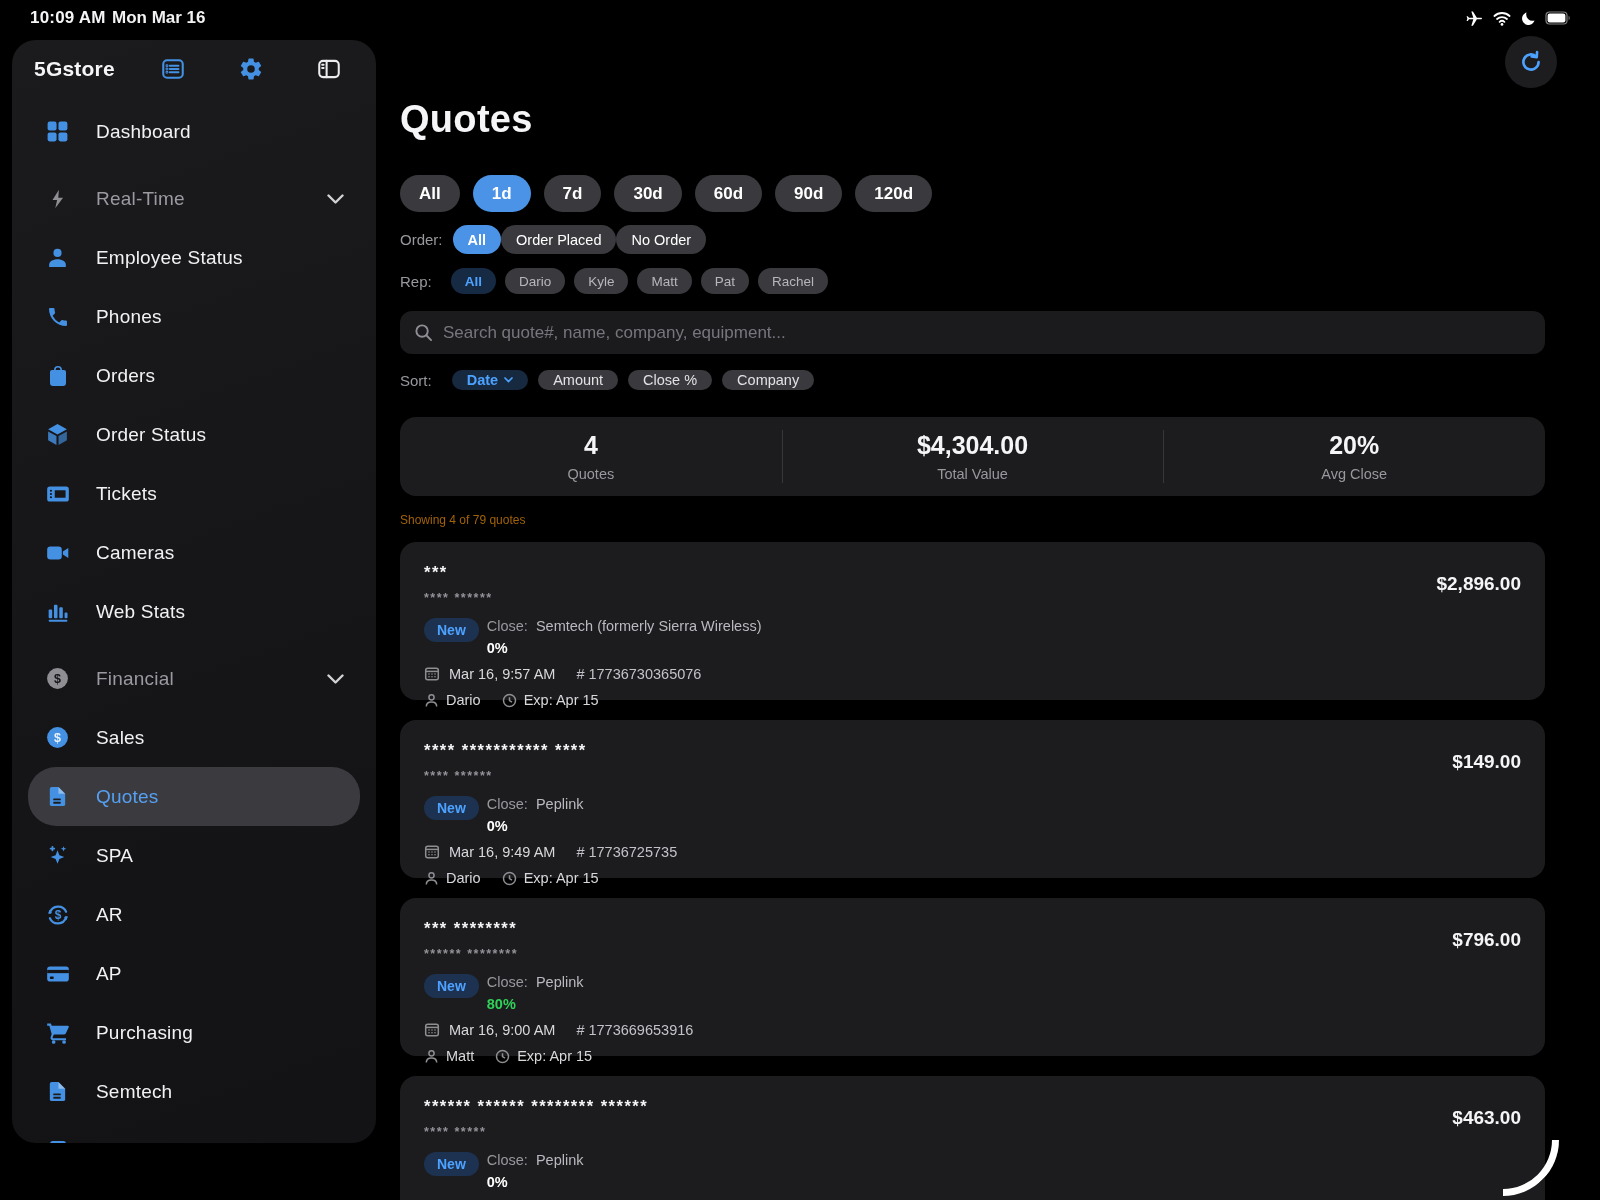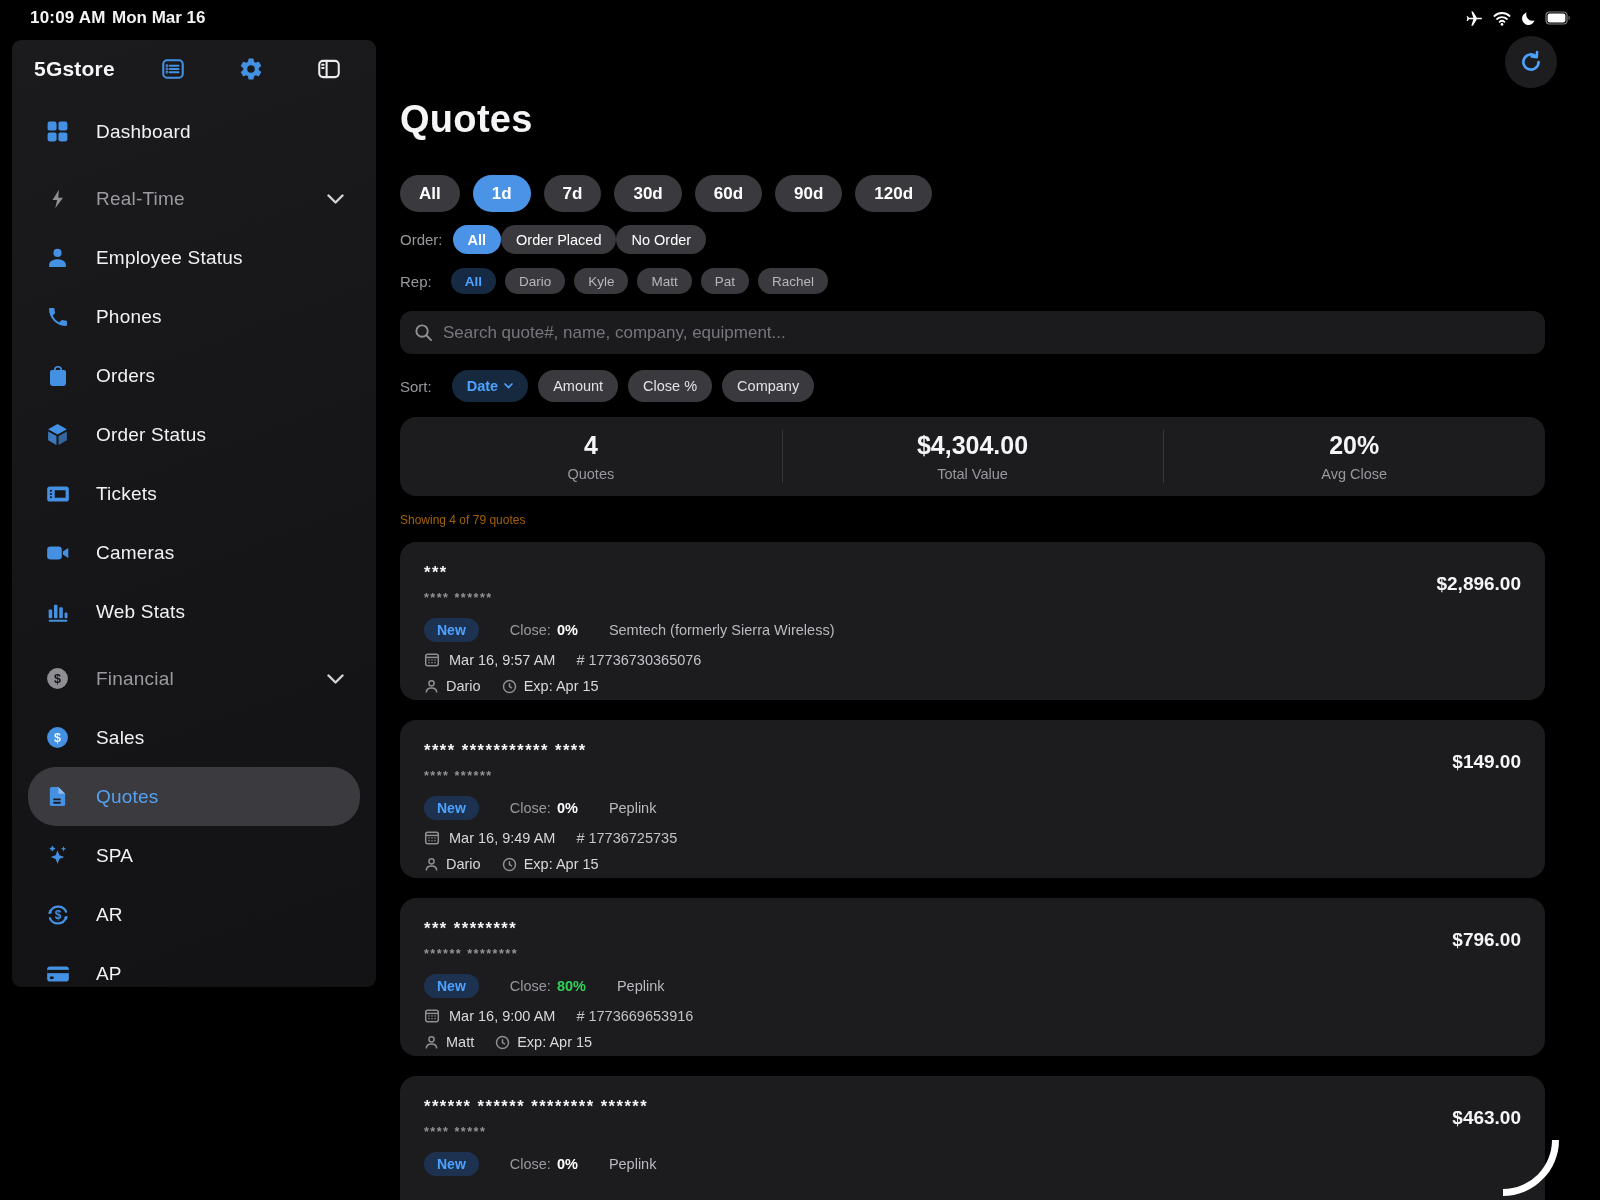"5Gstore" .sidebar { border-radius: 9px -> 24px; height: 947px -> 1103px }
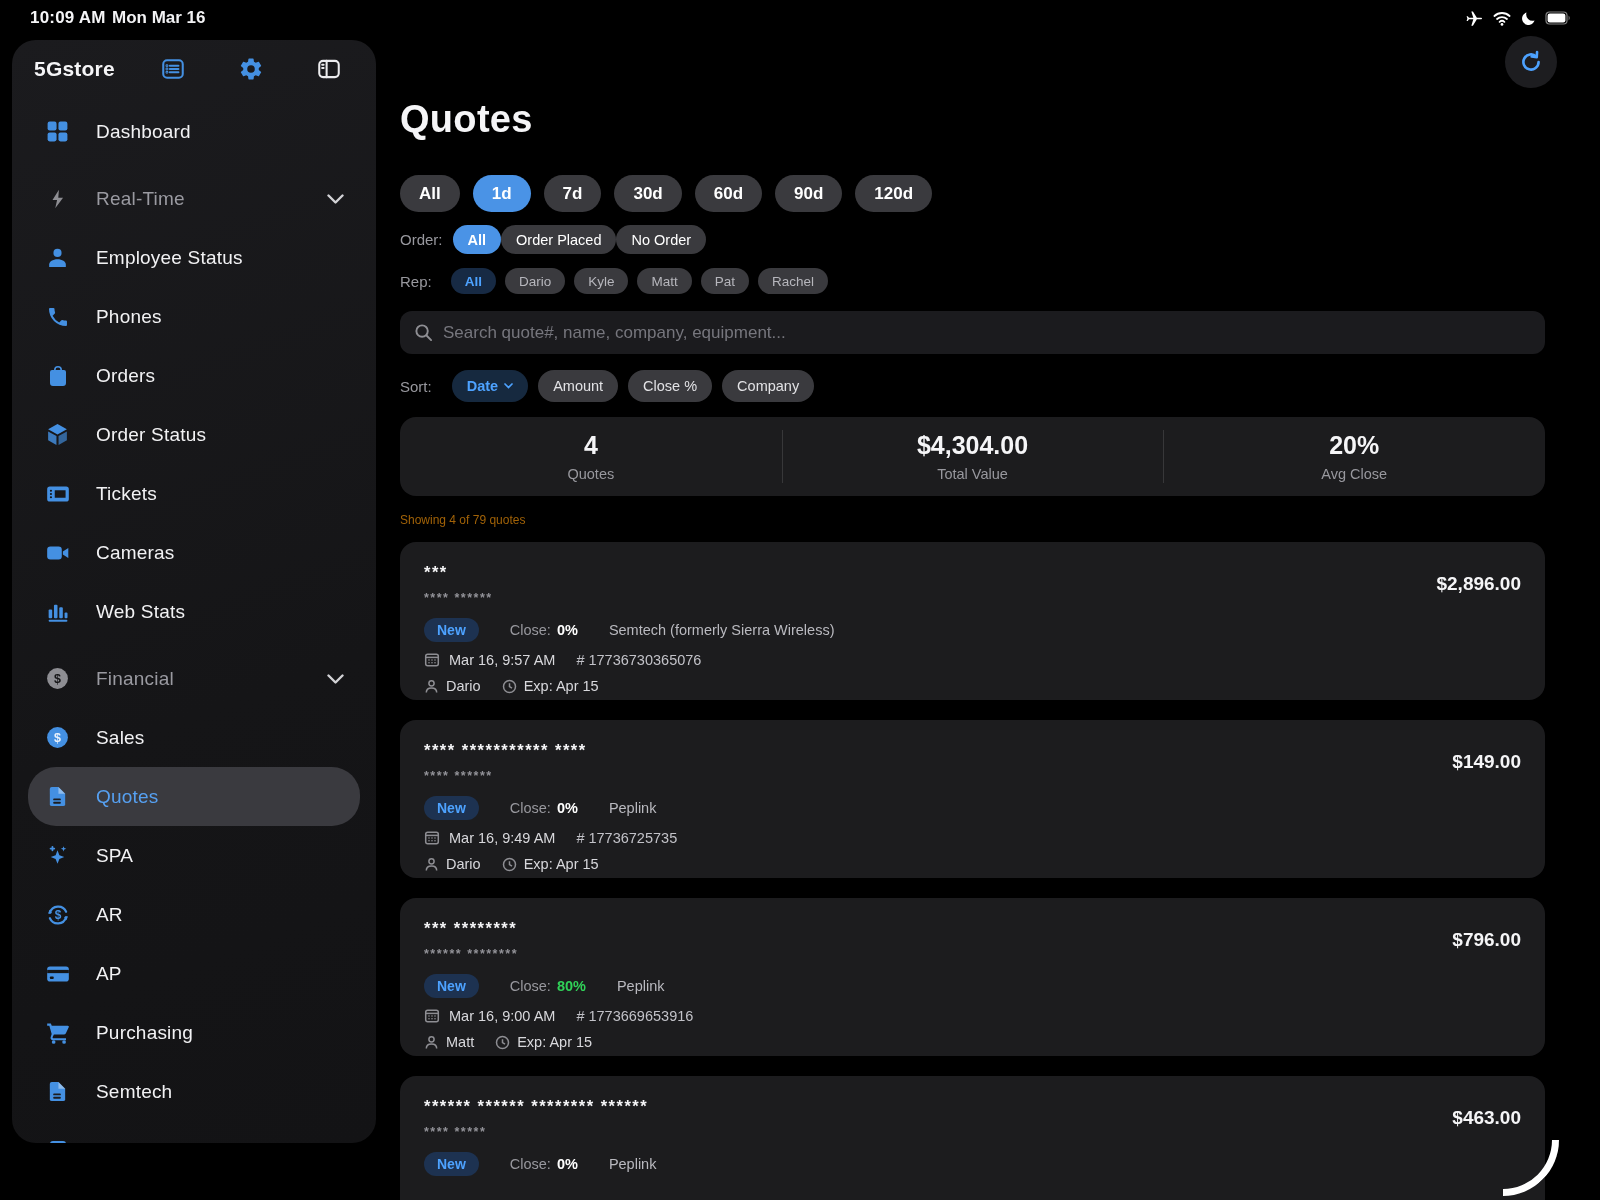"Date" .chip.sort { height: 32px -> 20px }
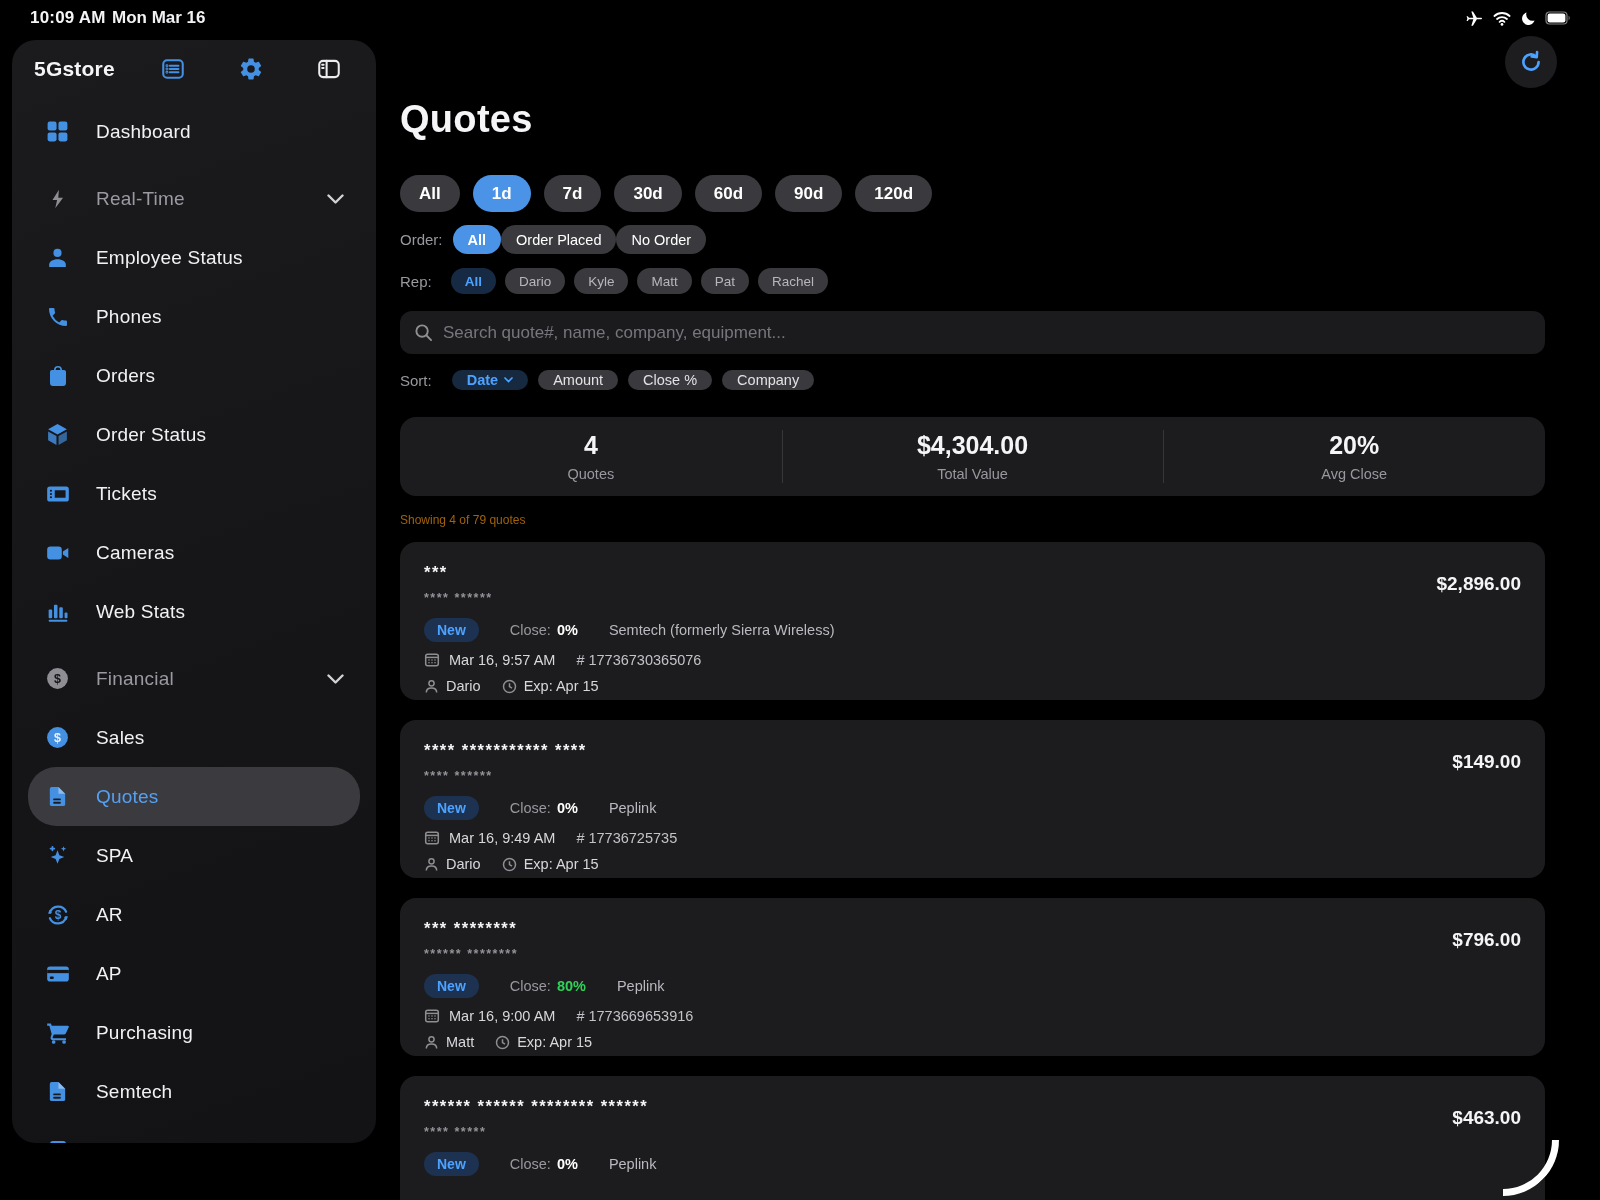"New" .q-badges { align-items: center -> flex-start; gap: 31px -> 8px }
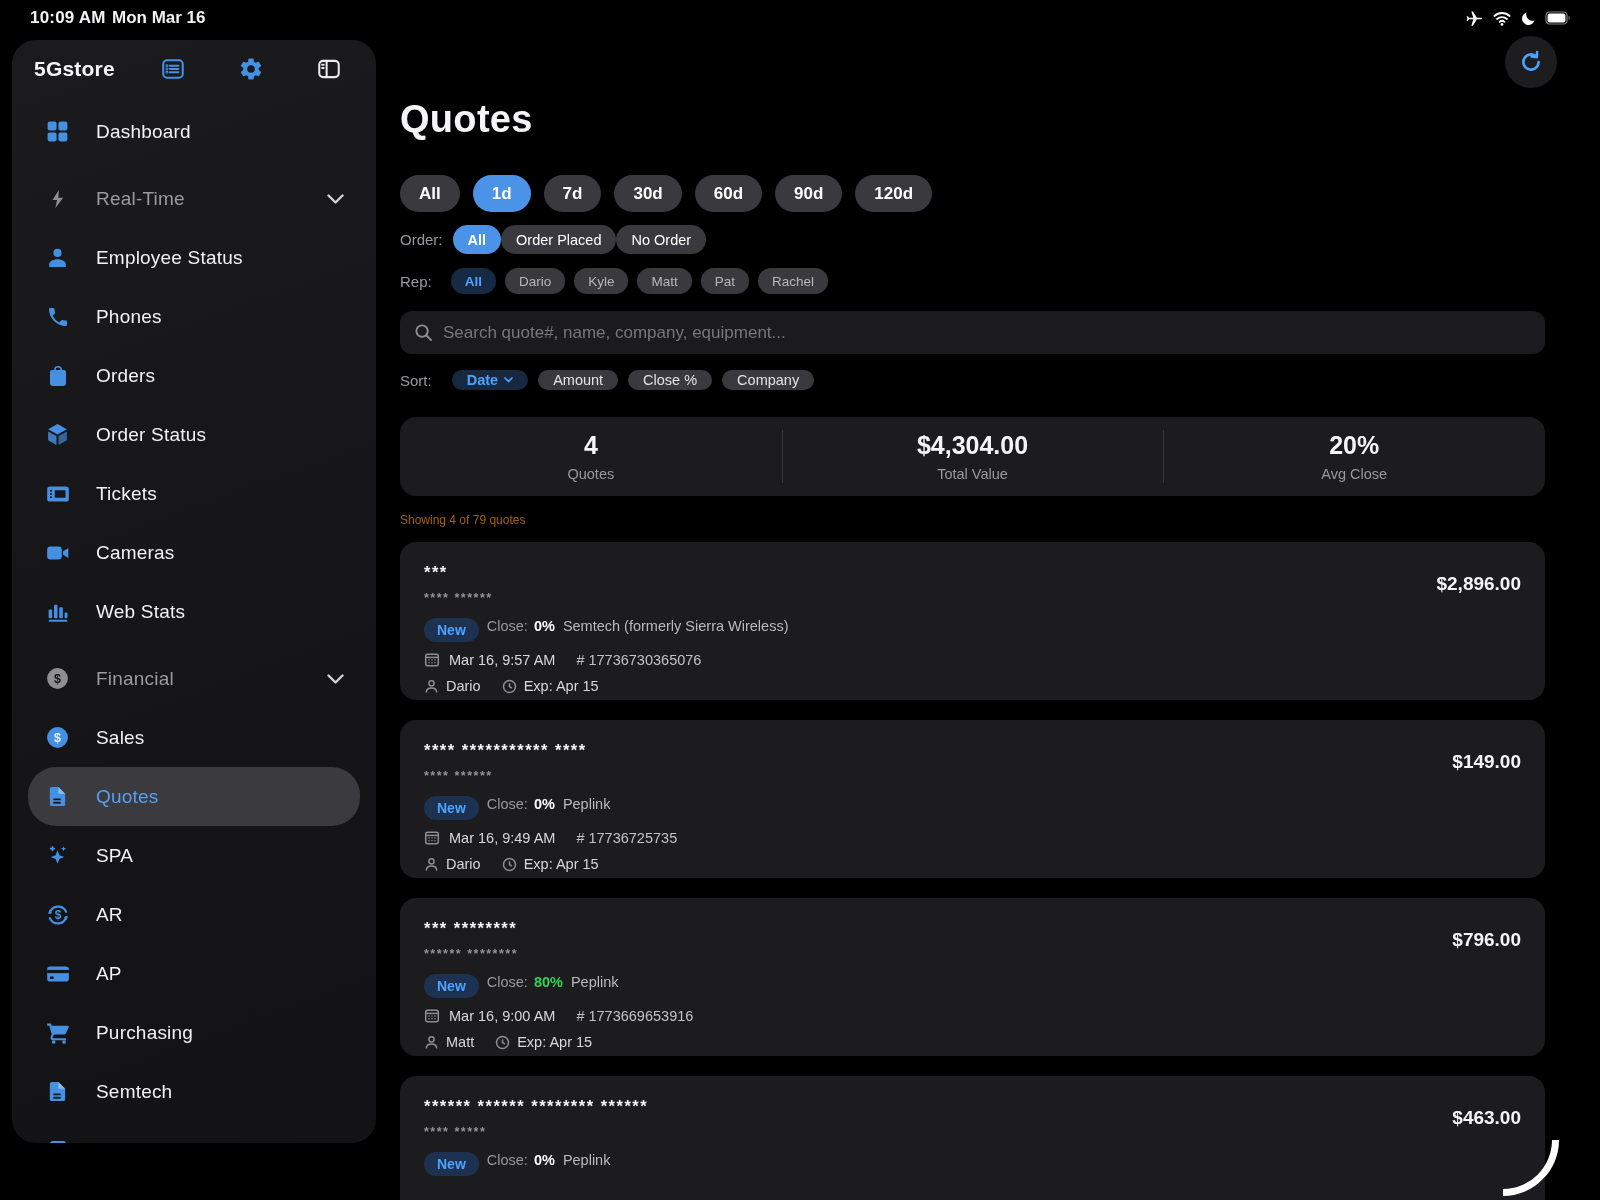"Close:" .close-wrap { flex-direction: none -> column }
